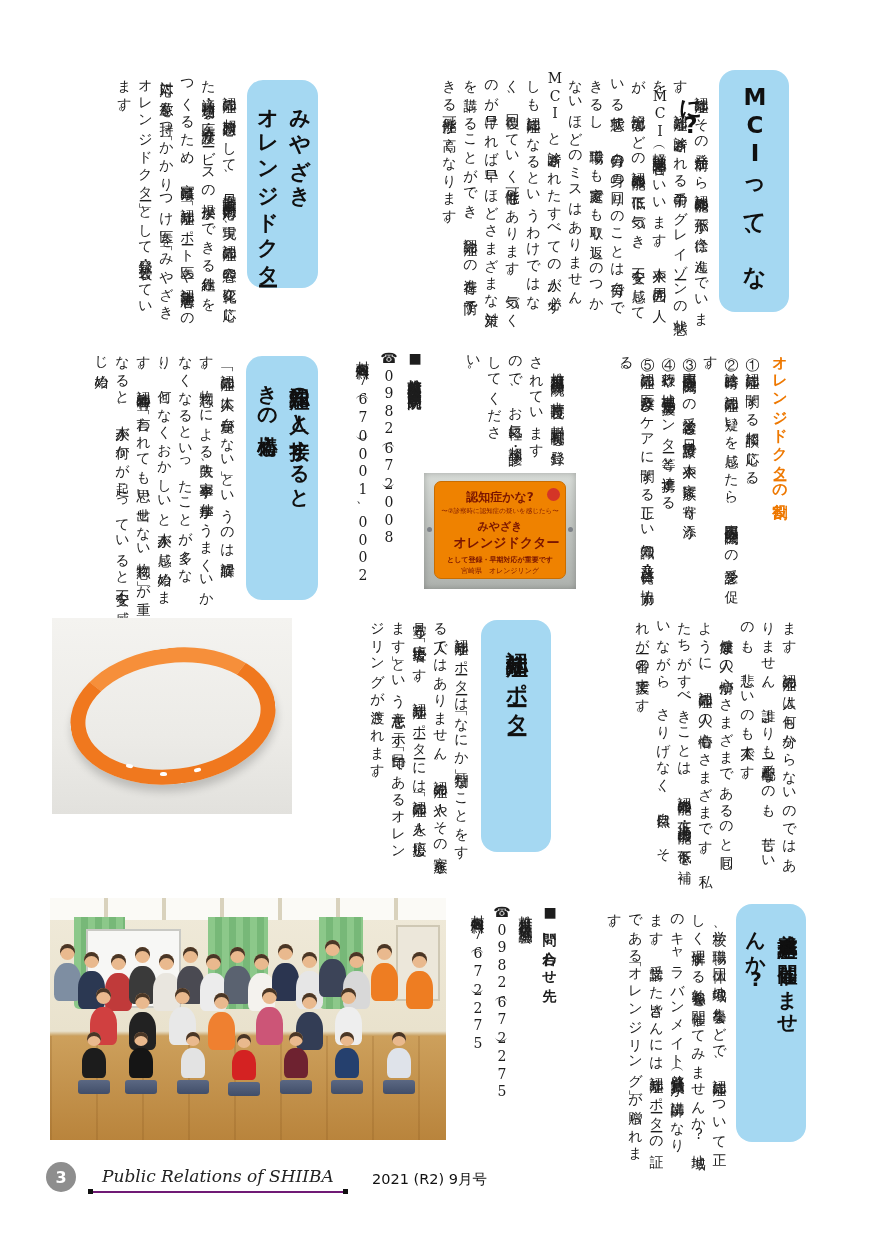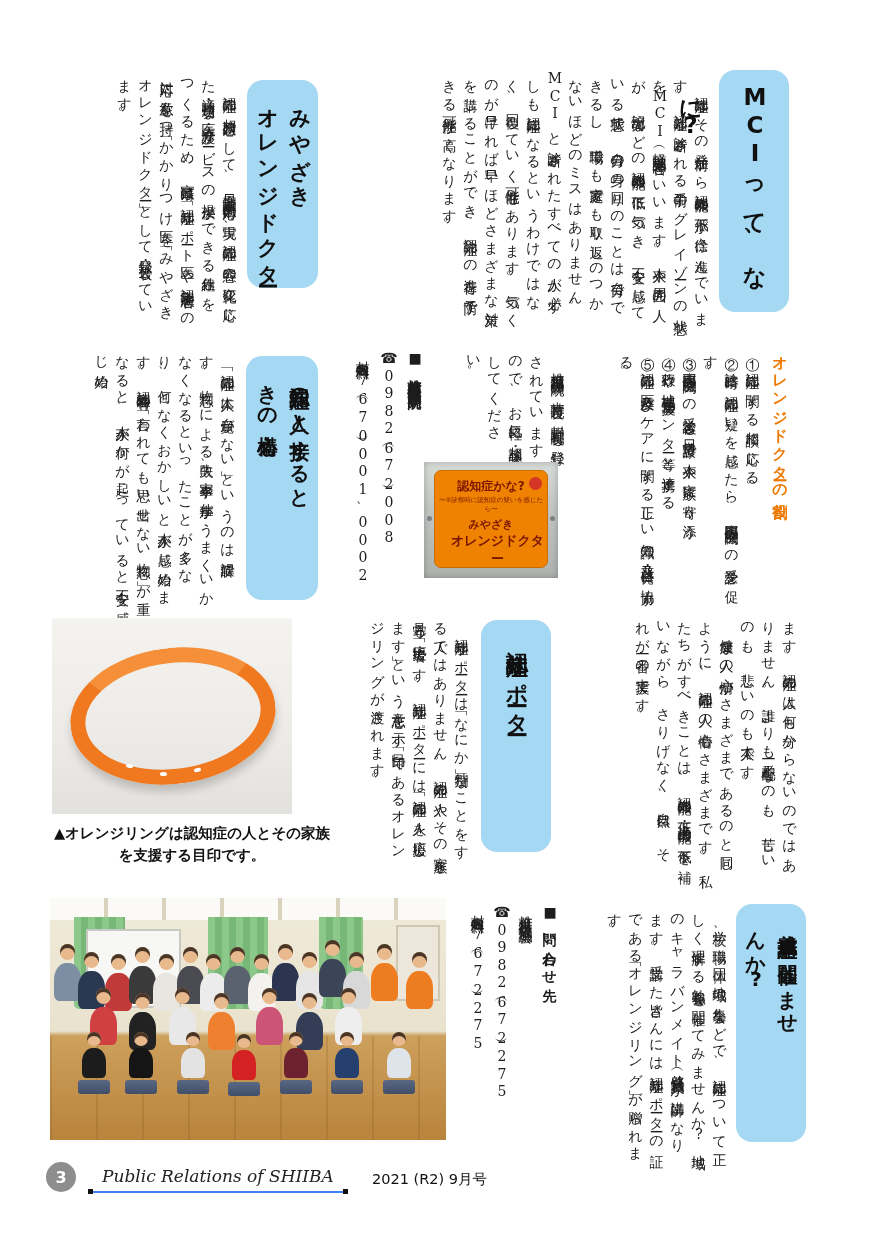"認知症かな?" .card-photo { top: 462px -> 473px; width: 134px -> 152px }
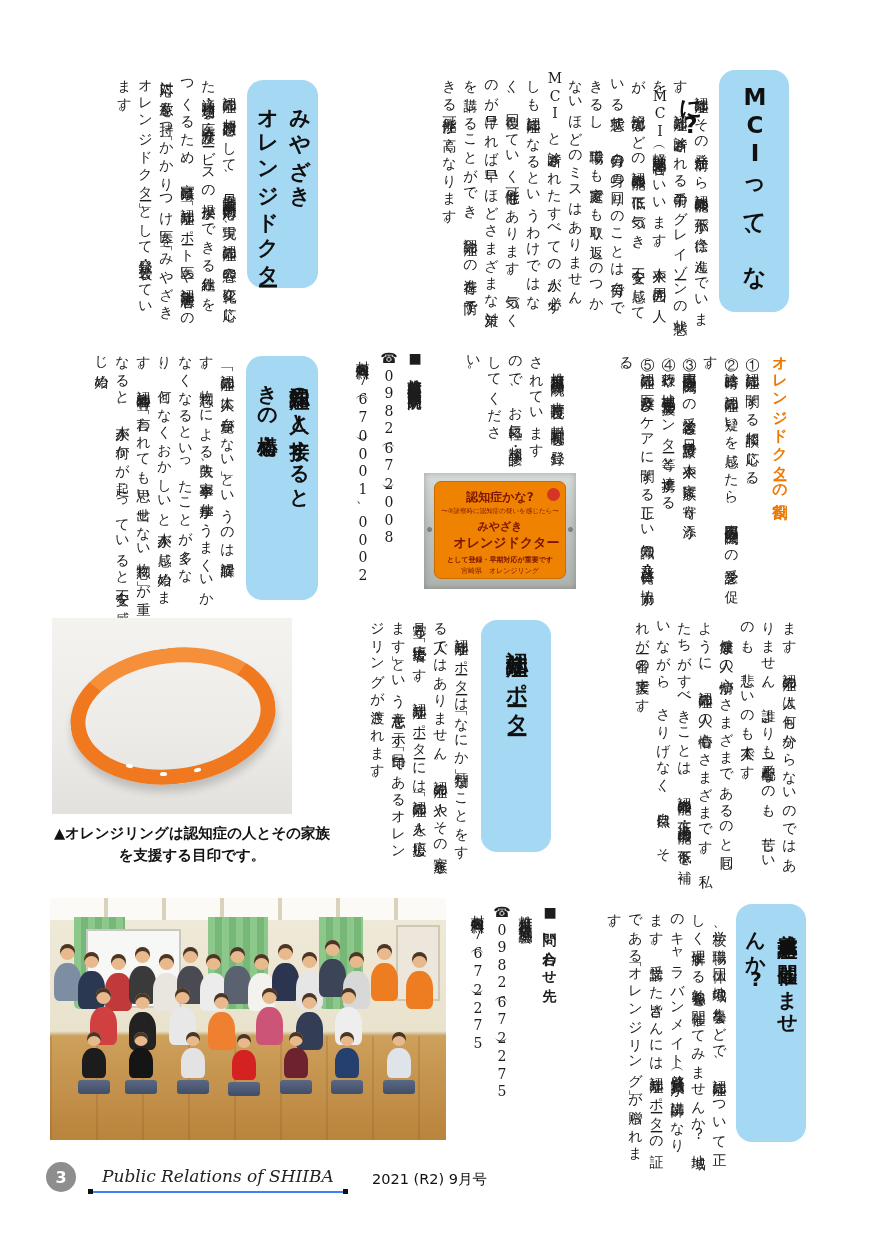"▲オレンジリングは認知症の人とその家族" div.ring-caption { html: <div>▲オレンジリングは認知症の人とその家族 を支援する目印です。</div> -> none }
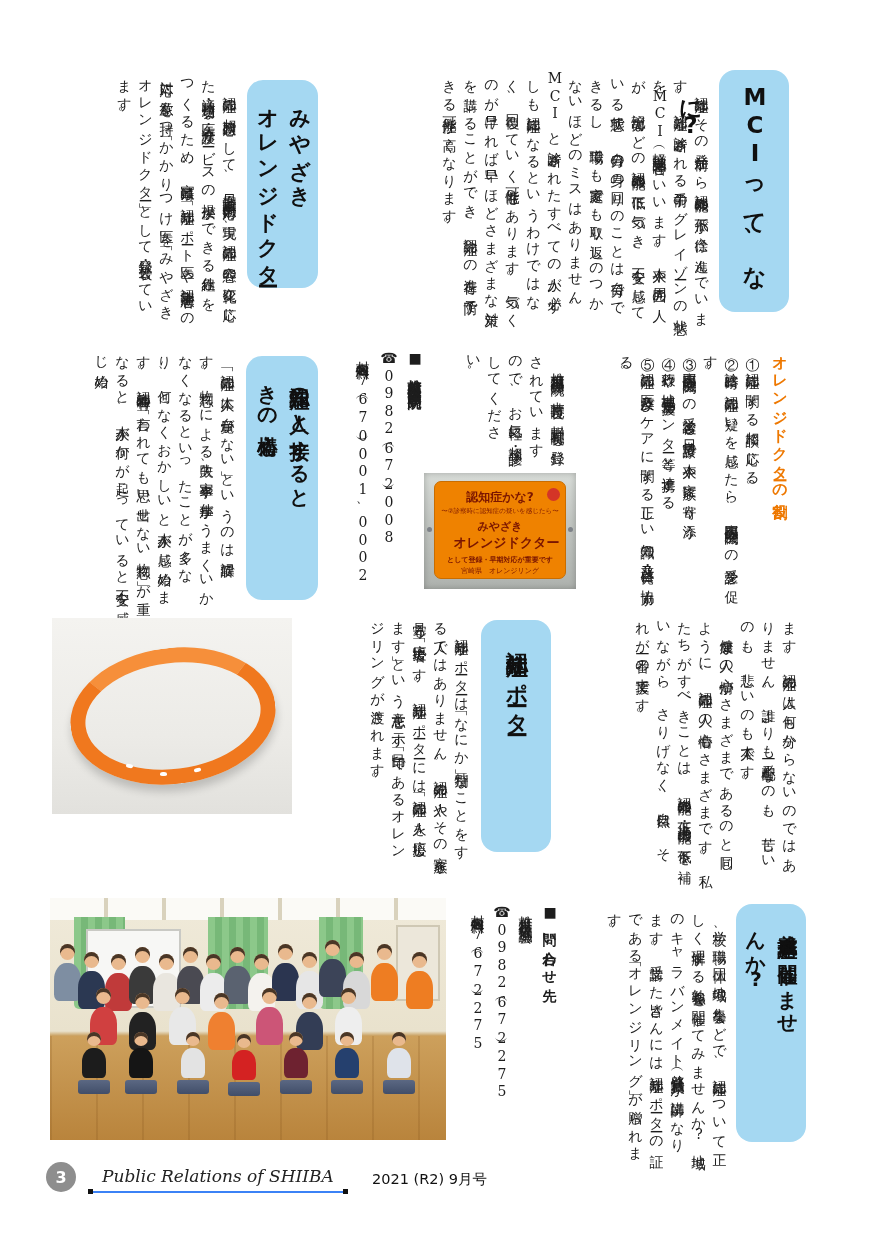"Public Relations of SHIIBA" .journal { border-bottom: 2px solid #3b82f6 -> 2px solid #701a75 }
